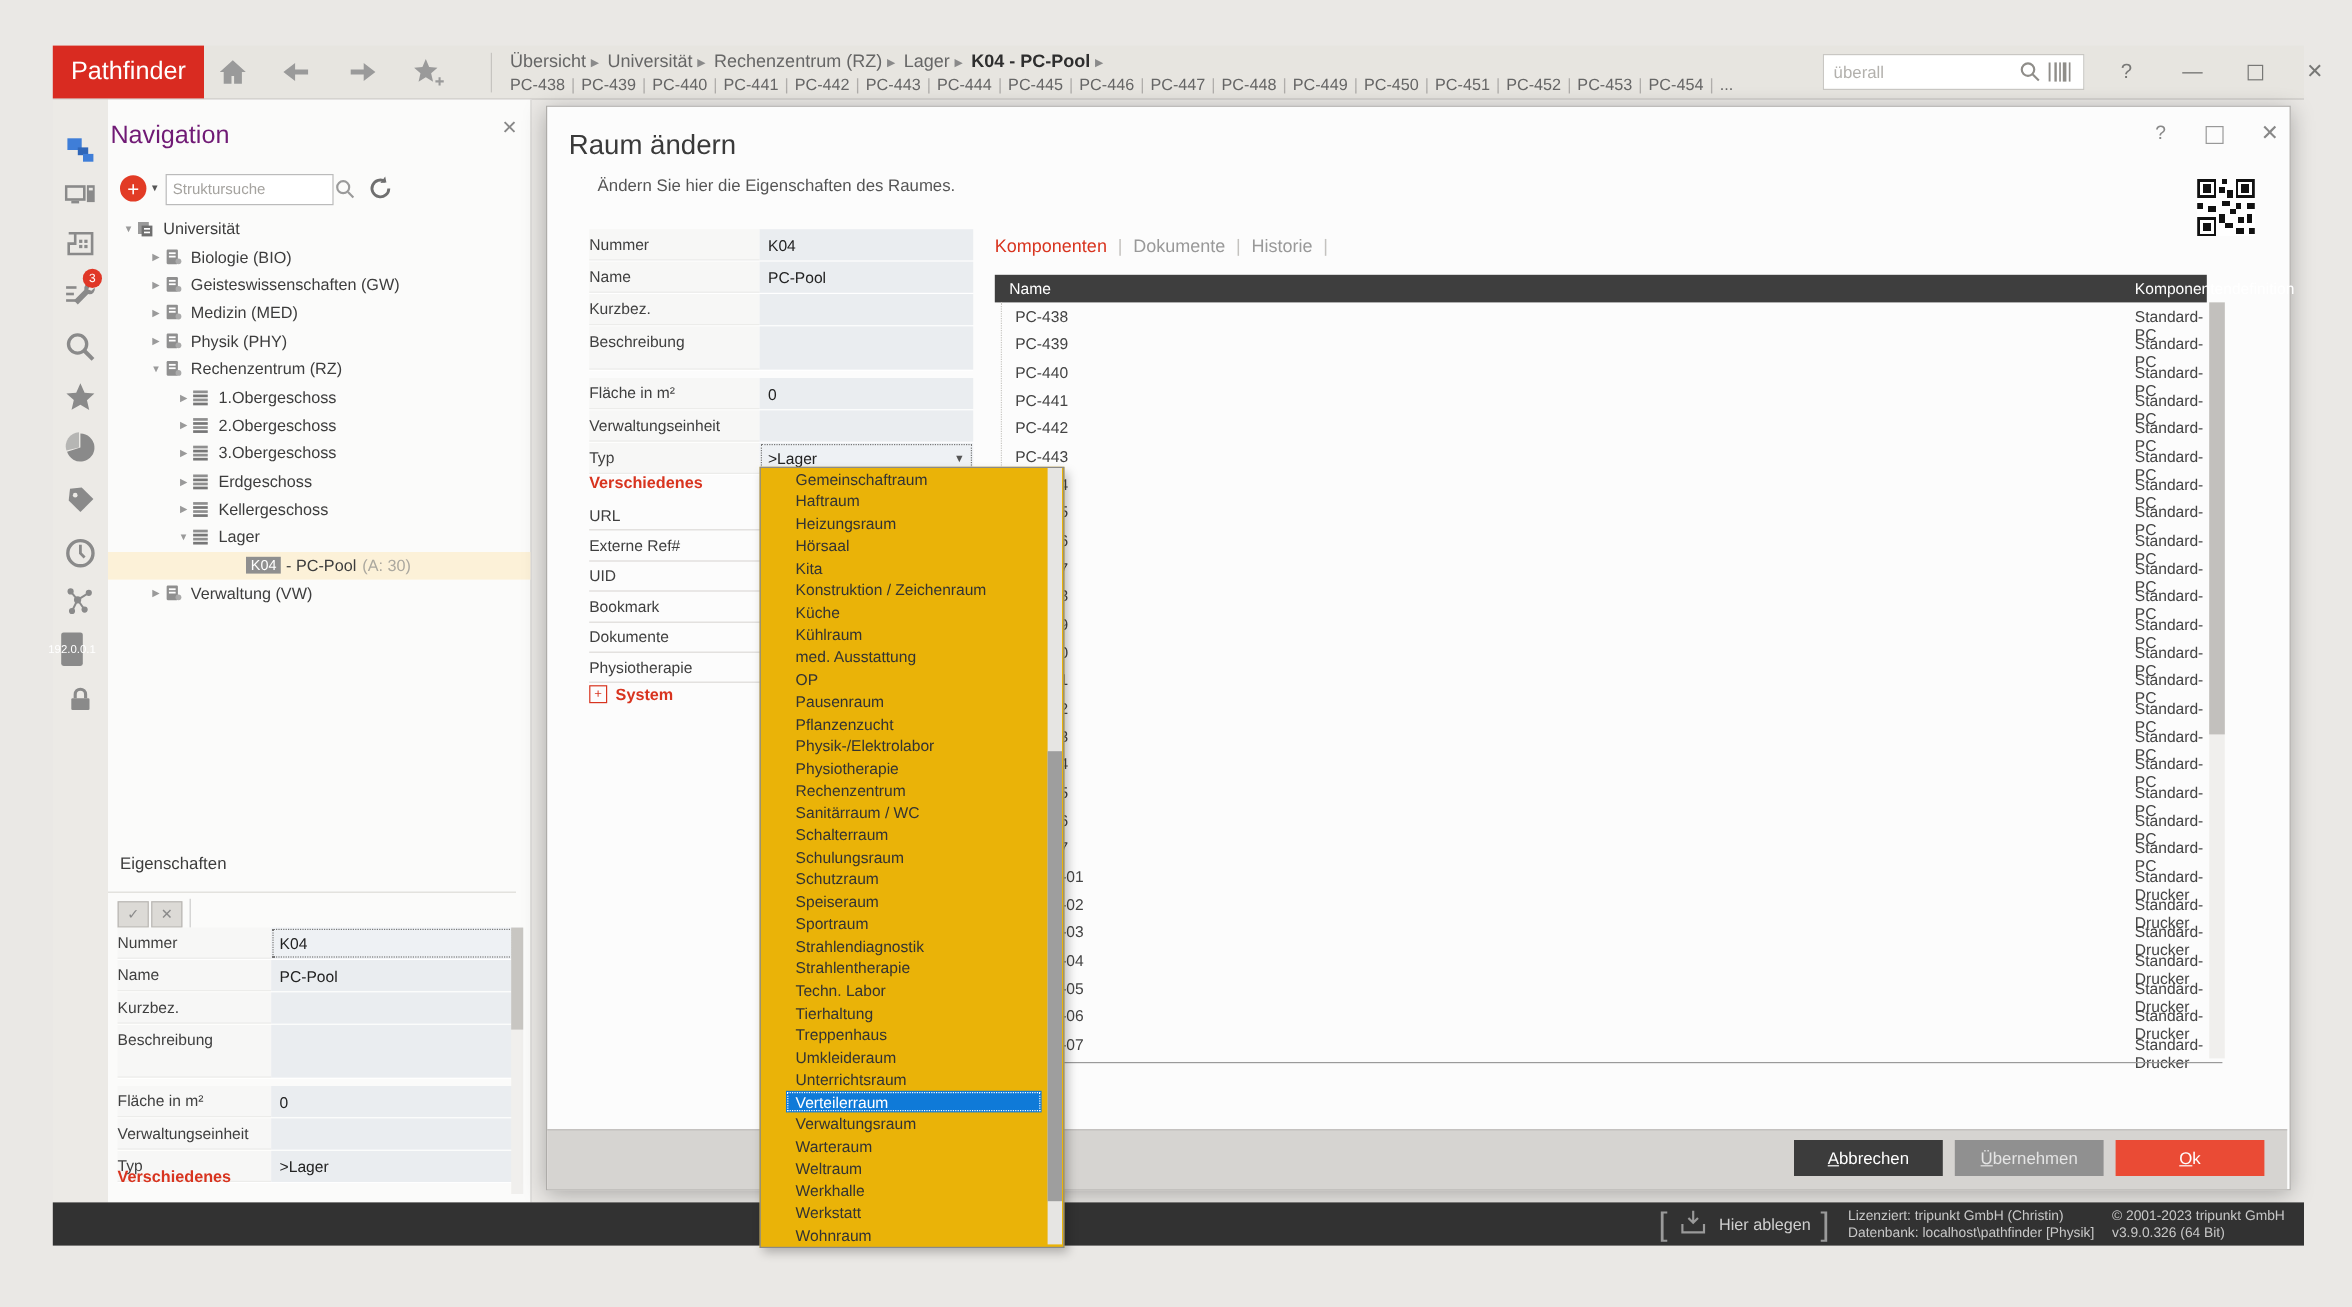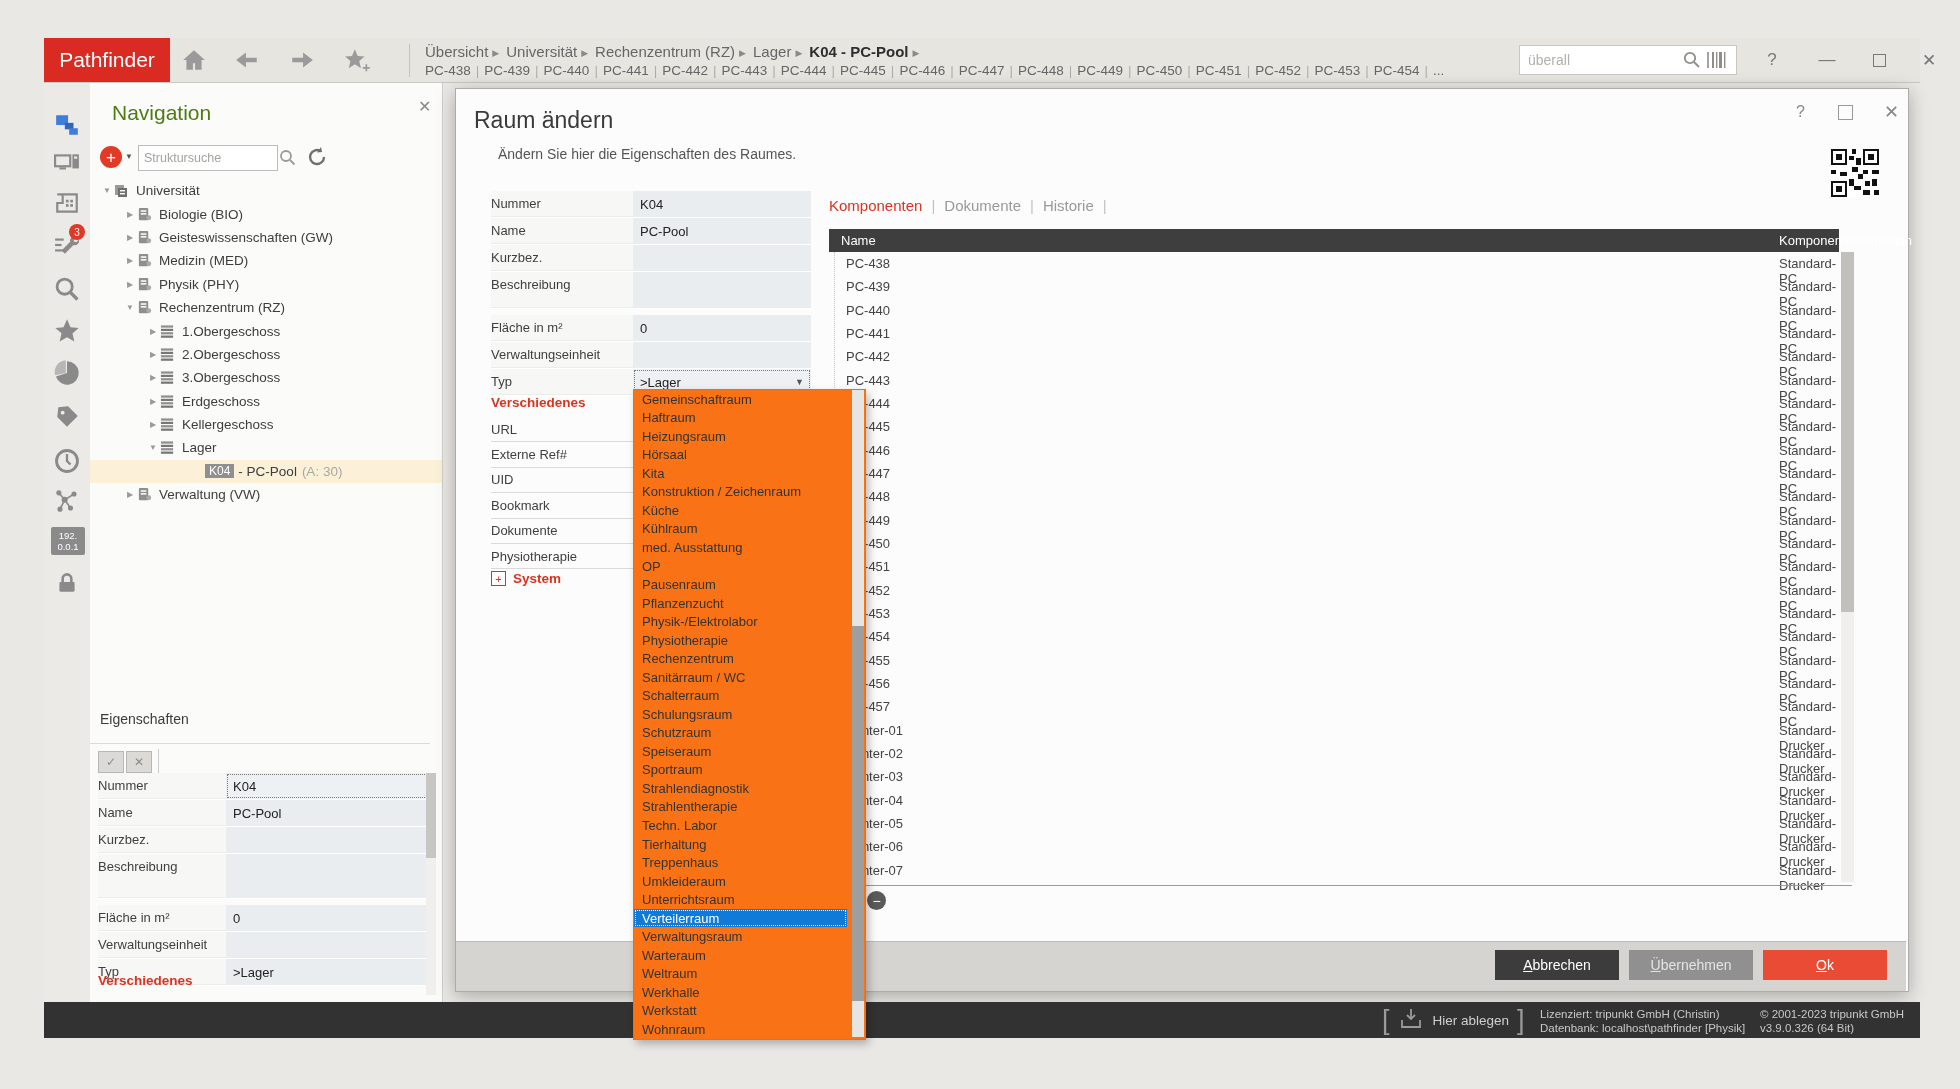"Navigation" #nav-title { color: #4d7c0f -> #701a75; left: 22px -> 2px }
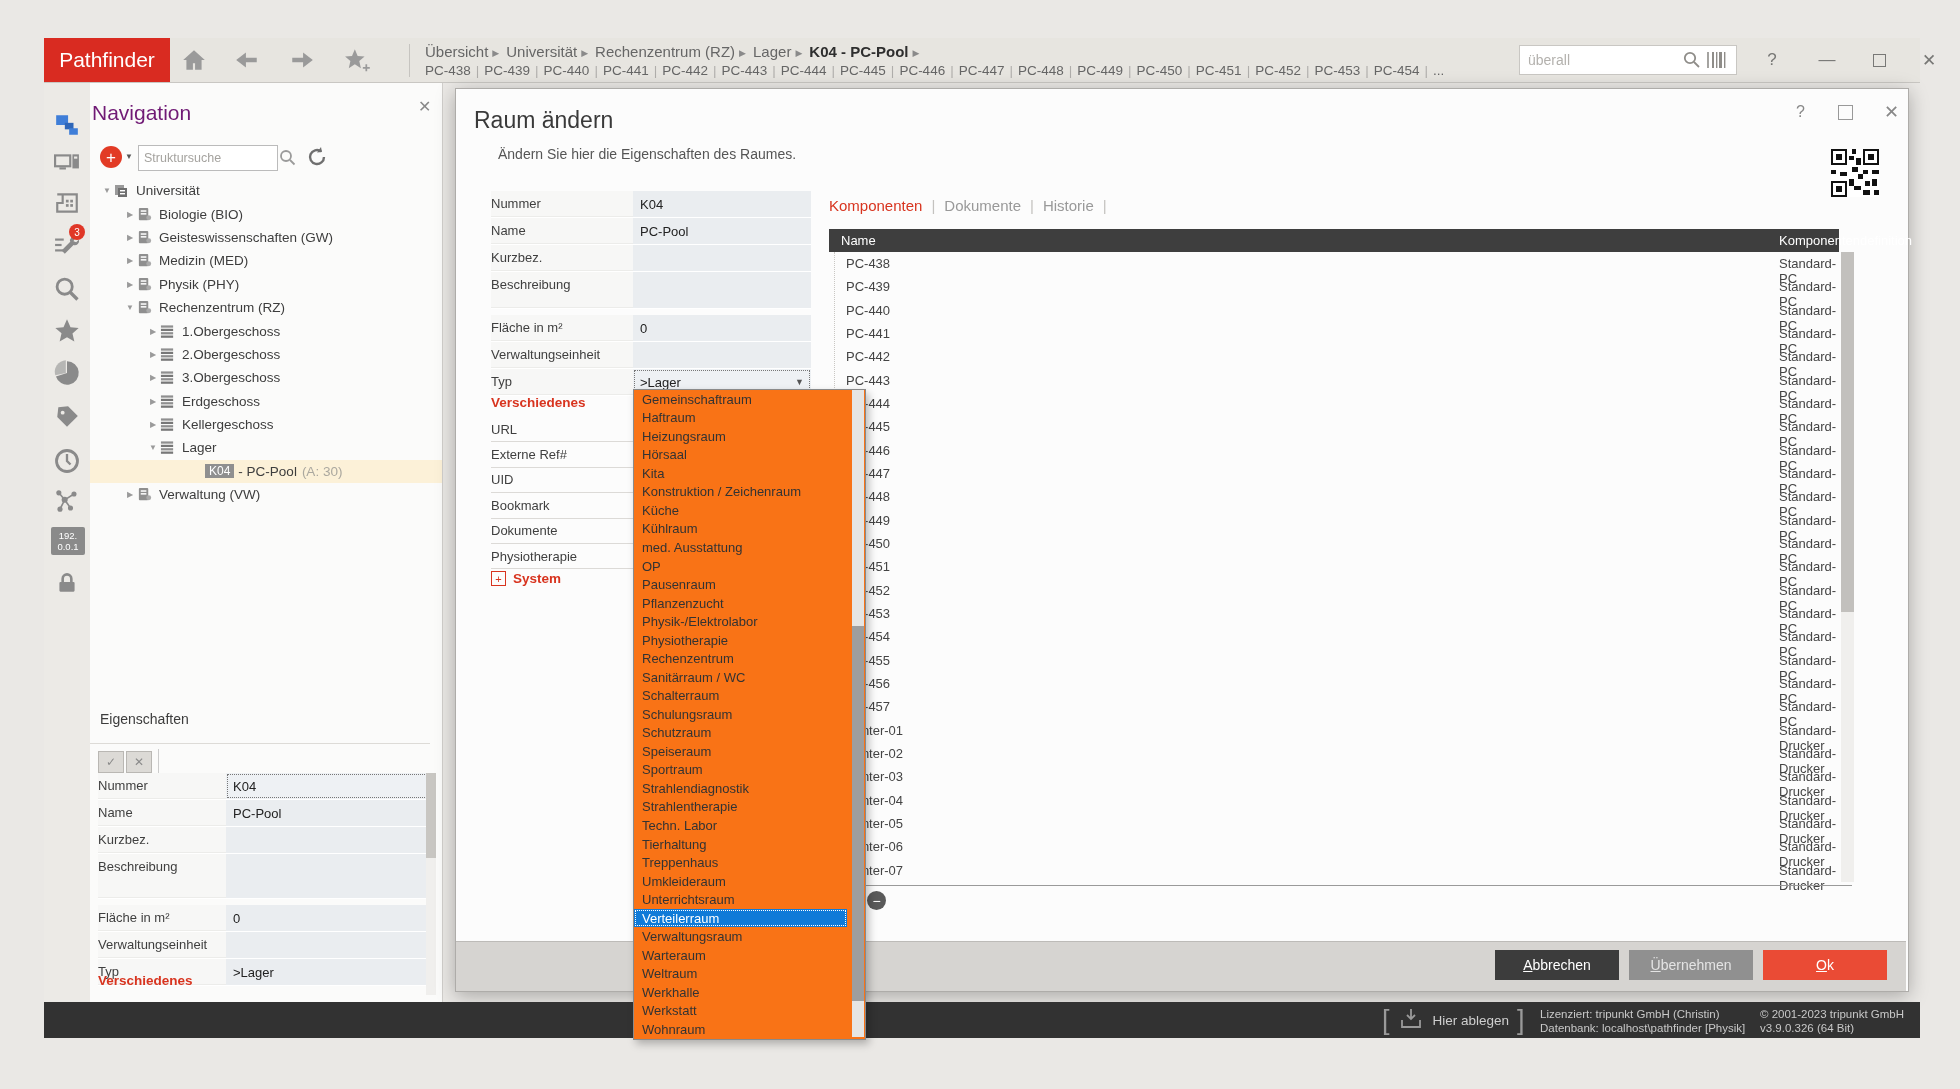"Gemeinschaftraum" #dropdown { background: #f97316 -> #eab308; padding-left: none -> 21px }
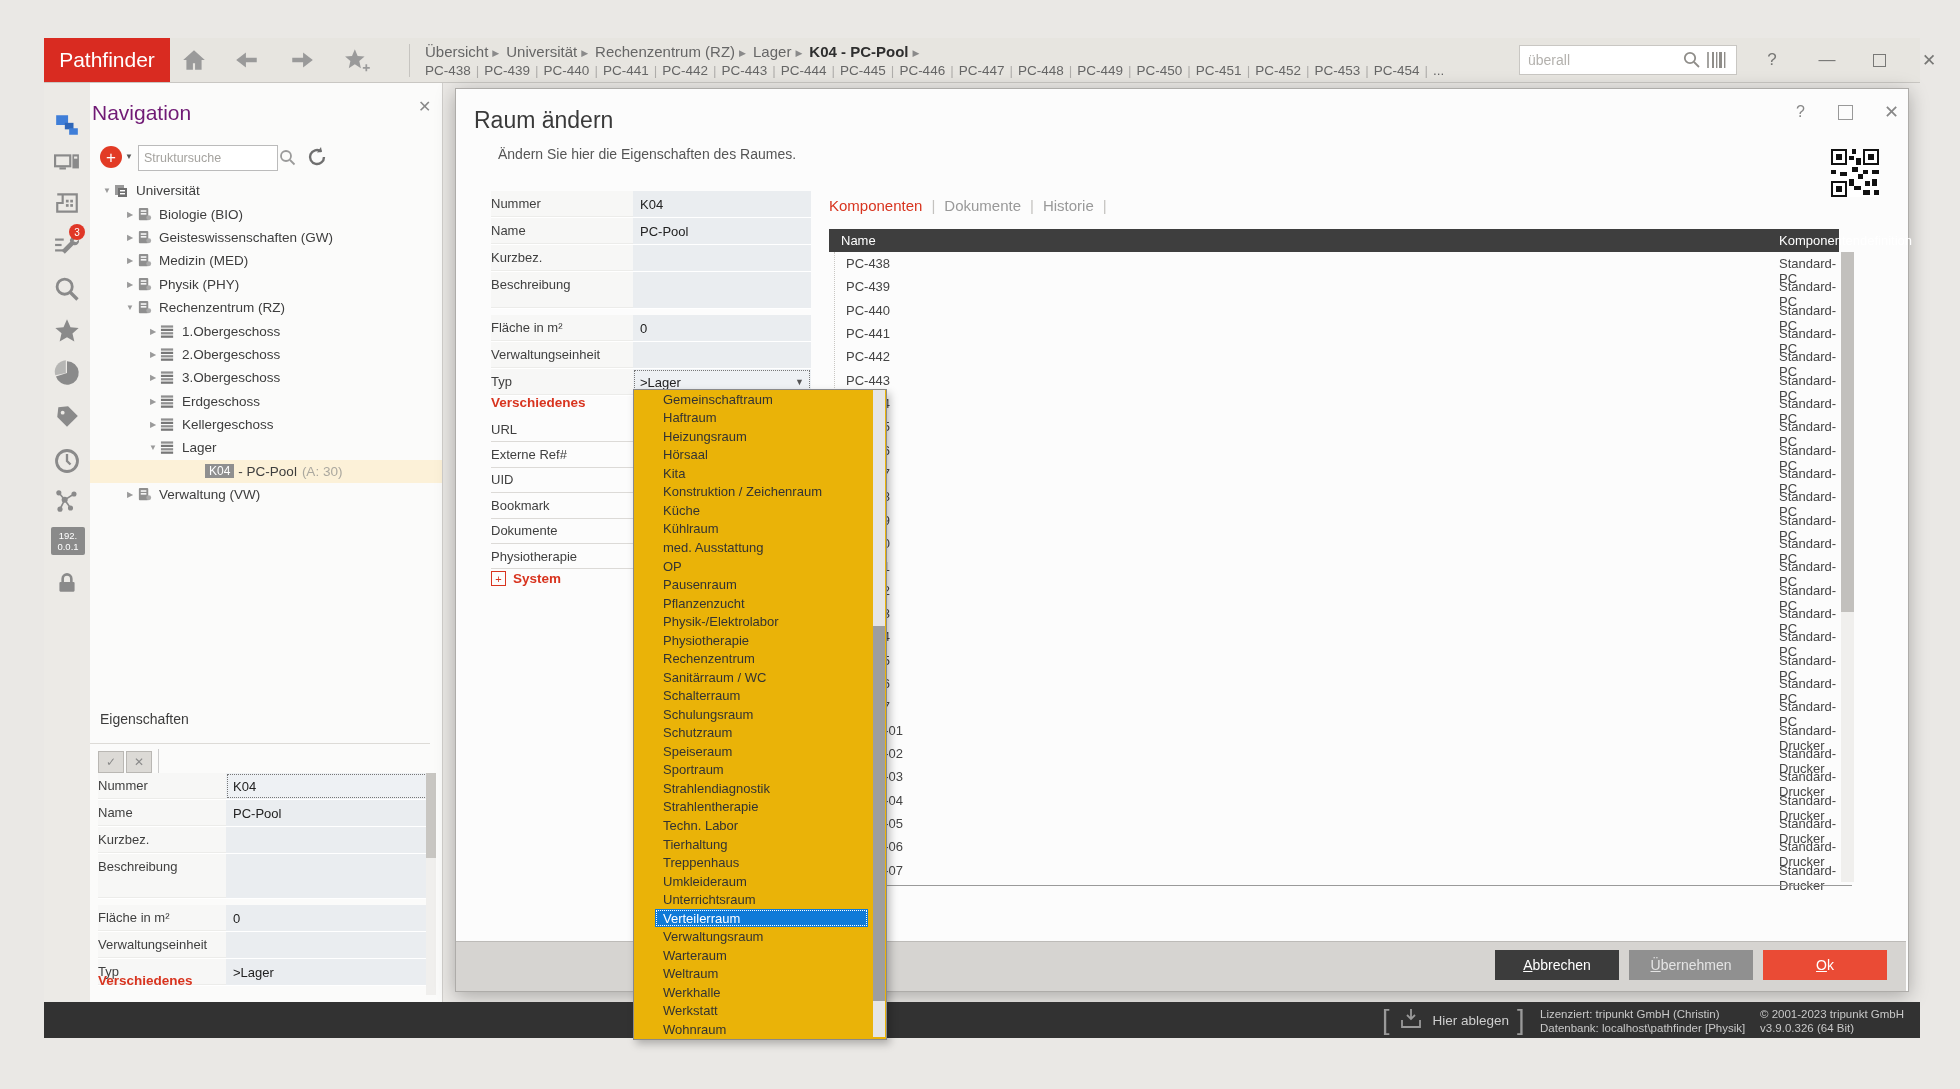"192." #ip-box { flex-direction: column -> row; width: 34px -> 18px }
